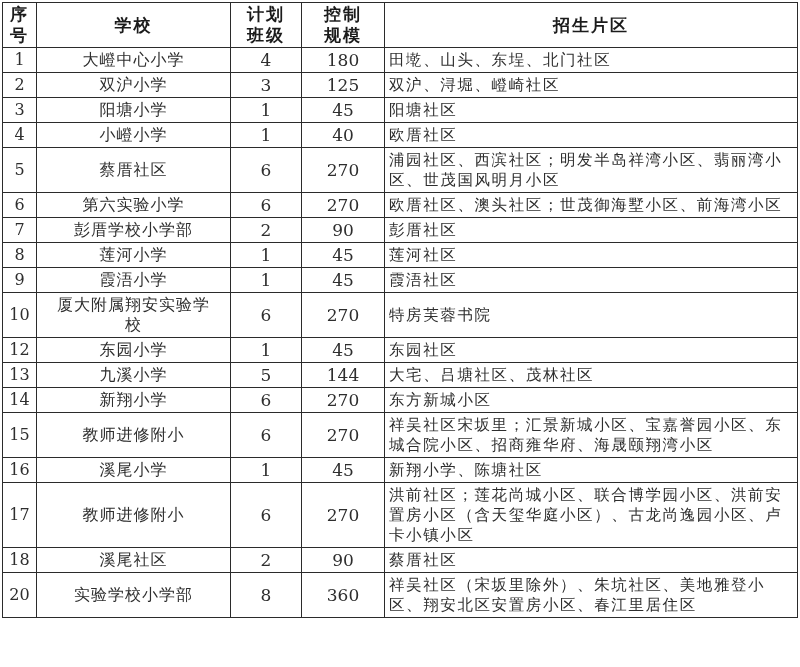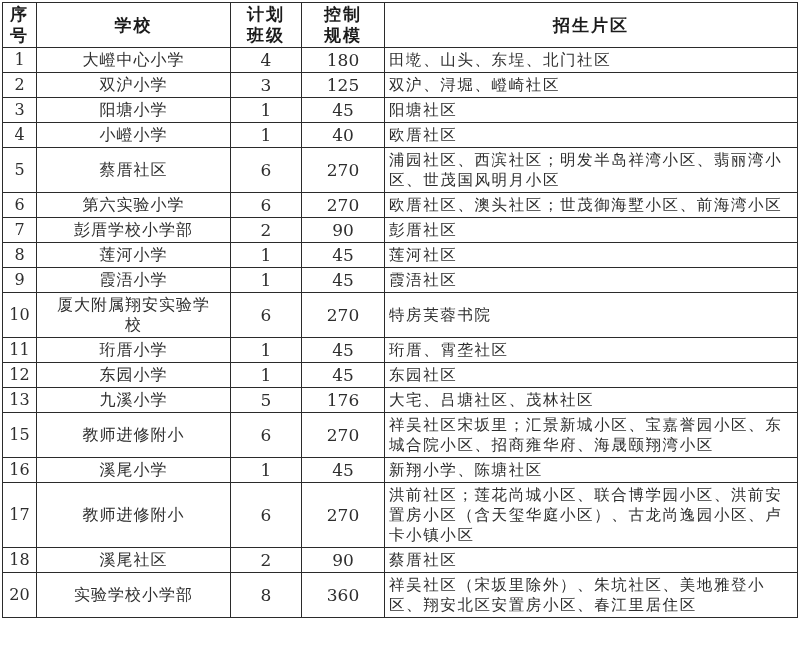"11" tr { html: <tr> <td>11</td> <td>珩厝小学</td> <td>1</td> <td>45</td> <td>珩厝、霄垄社区</td> </tr> -> none }
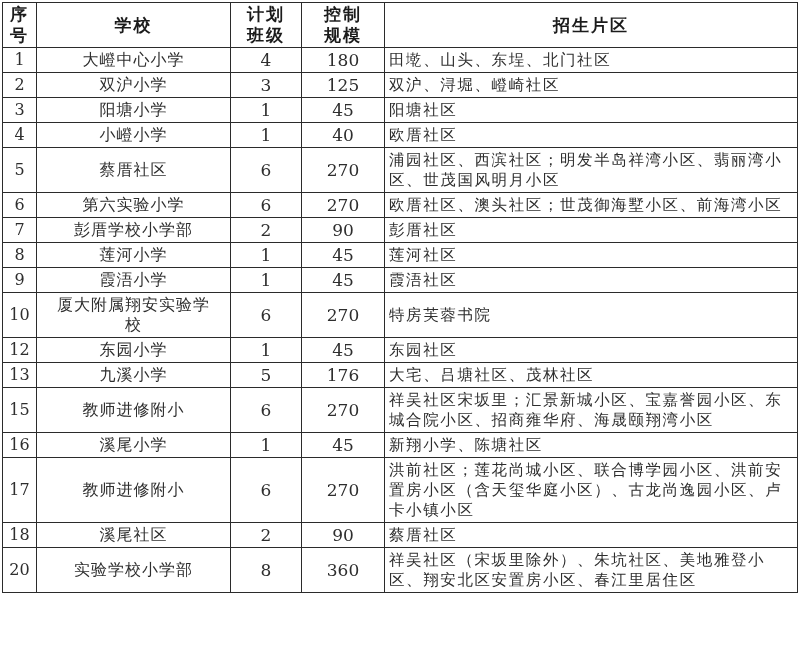"176" td.c-scale { text: 176 -> 144 }
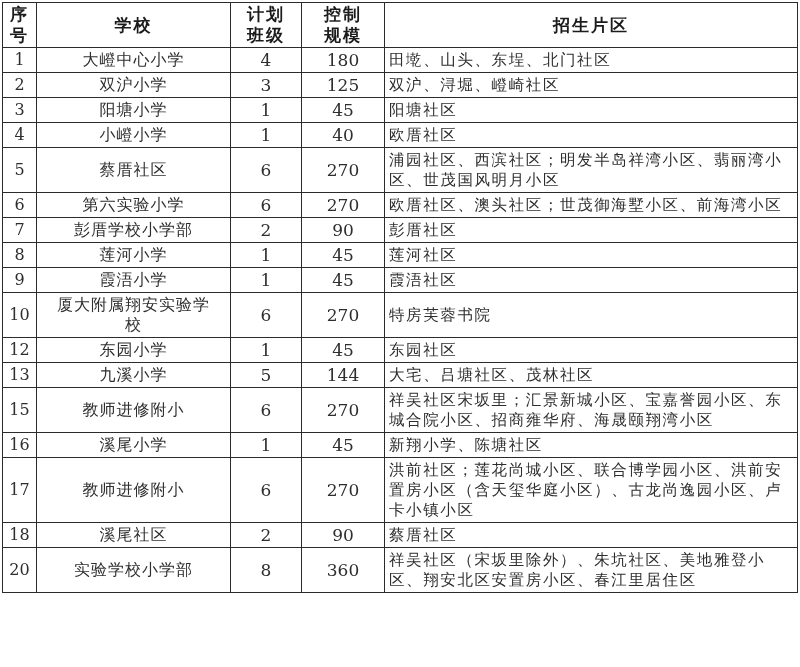"14" tr { html: none -> <tr> <td>14</td> <td>新翔小学</td> <td>6</td> <td>270</td> <td>东方新城小区</td> </tr> }
